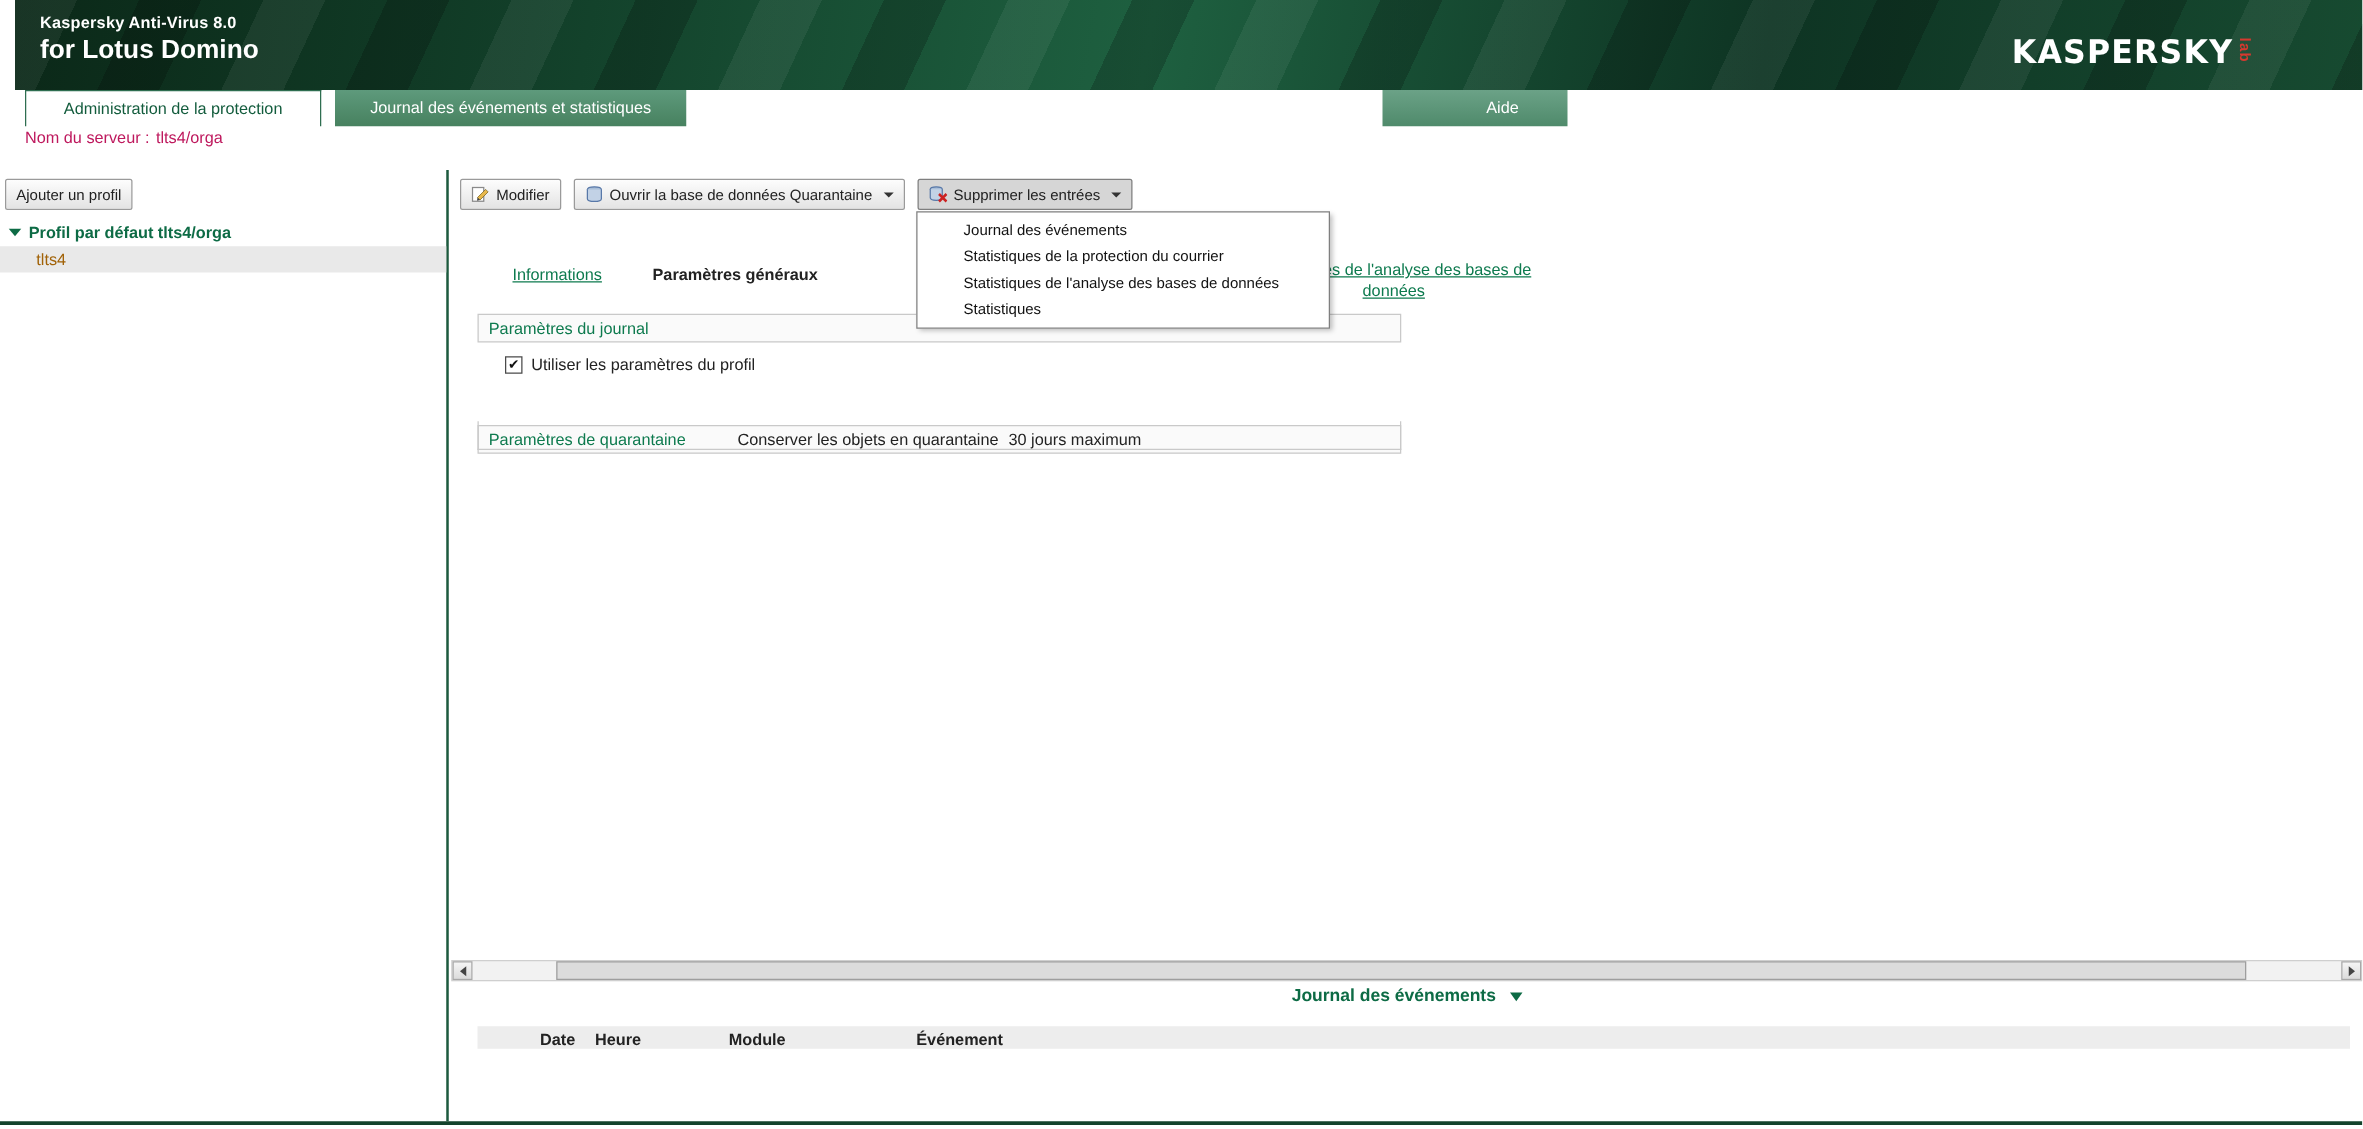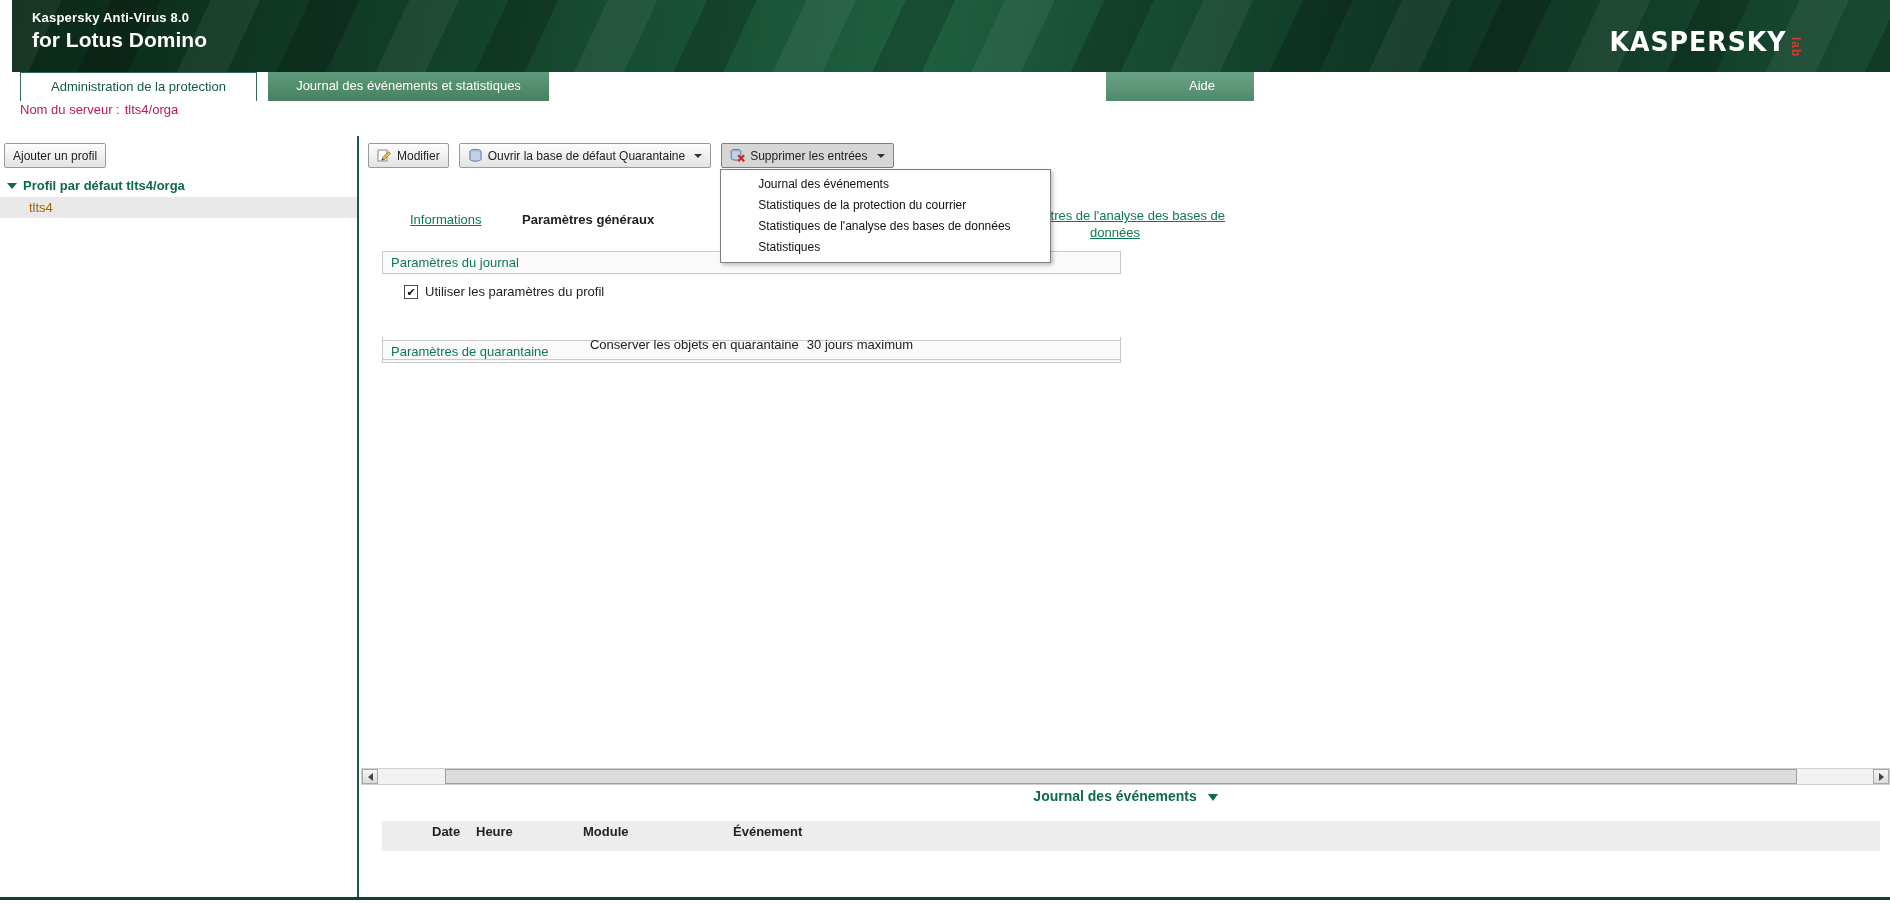"KASPERSKY" .logo { align-items: flex-end -> flex-start }
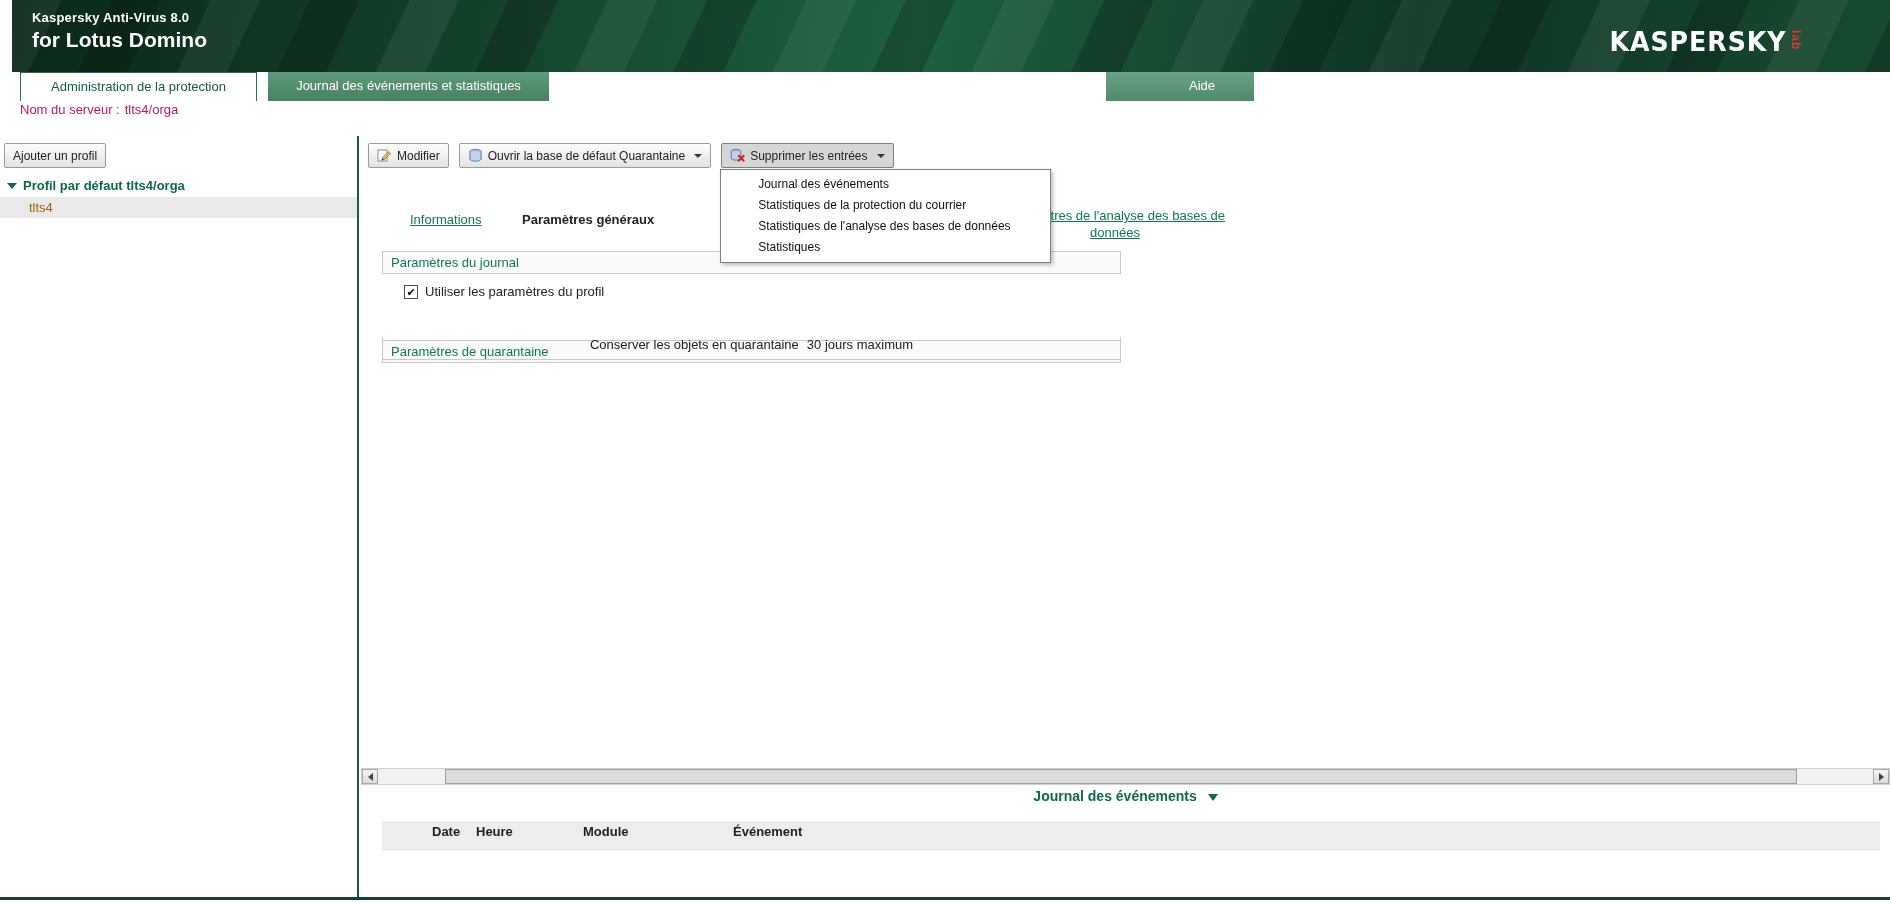"Ouvrir la base de défaut" span { text: défaut -> données }
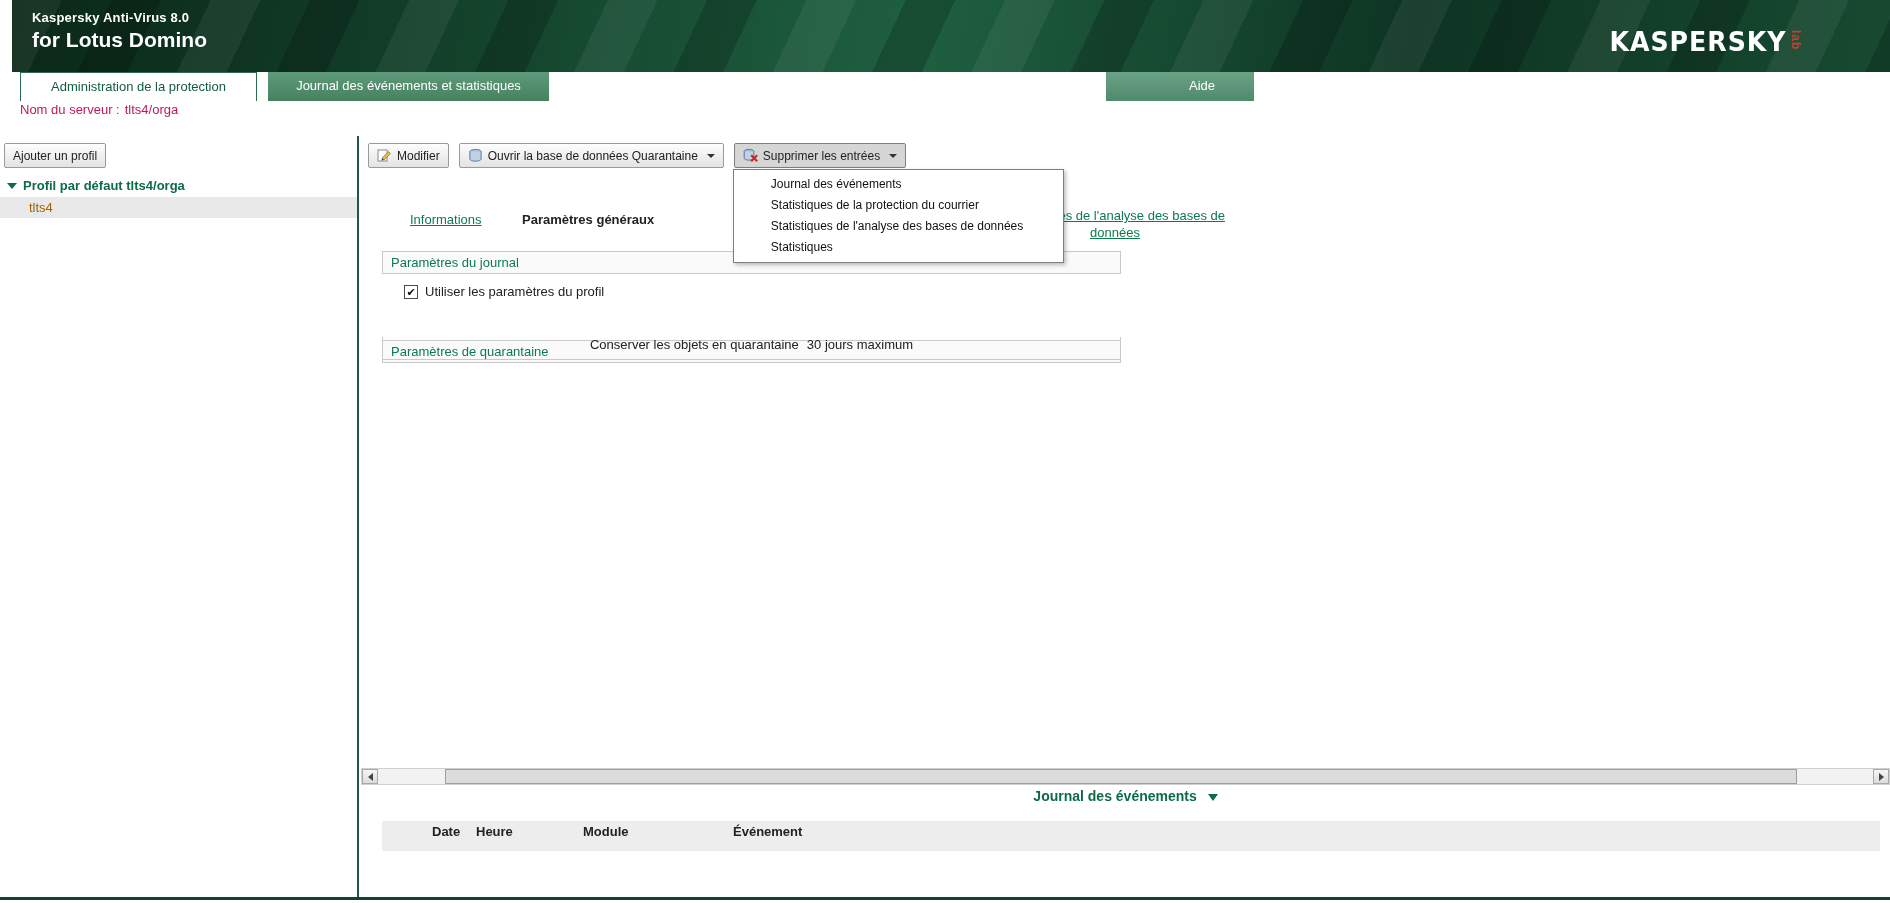"Conserver les objets en quarantaine" .quar-row { align-items: flex-start -> flex-end }
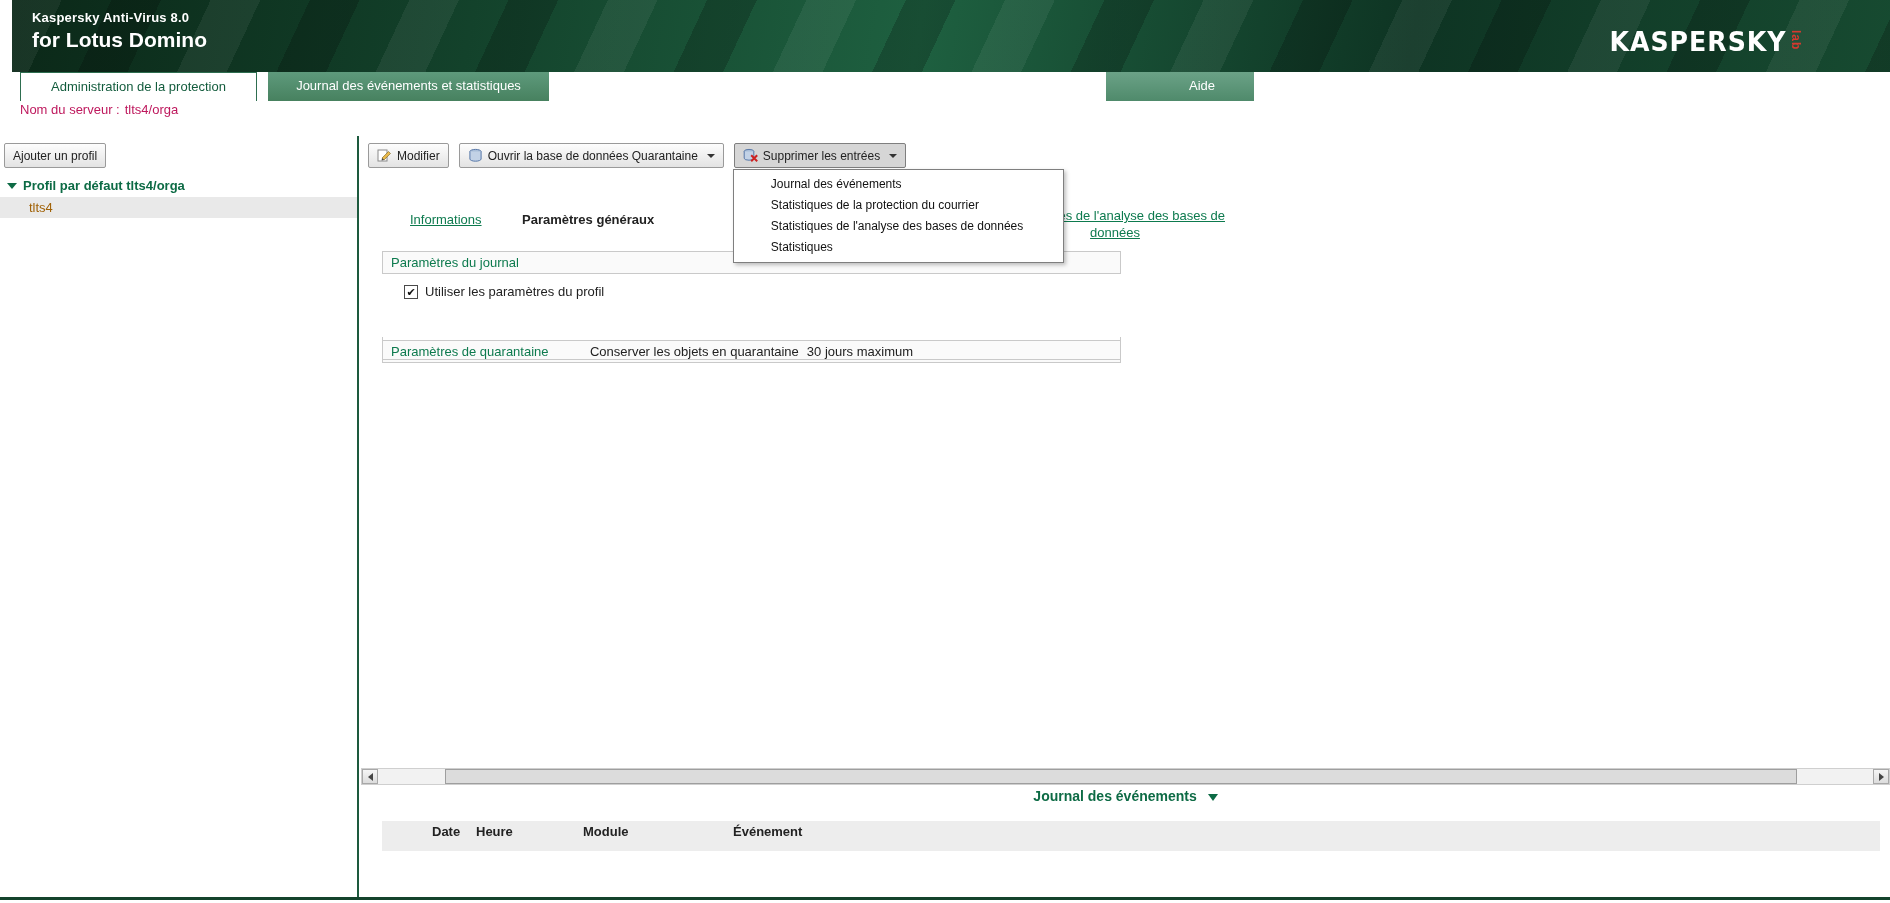"Date" .table-header { height: 30px -> 18px }
